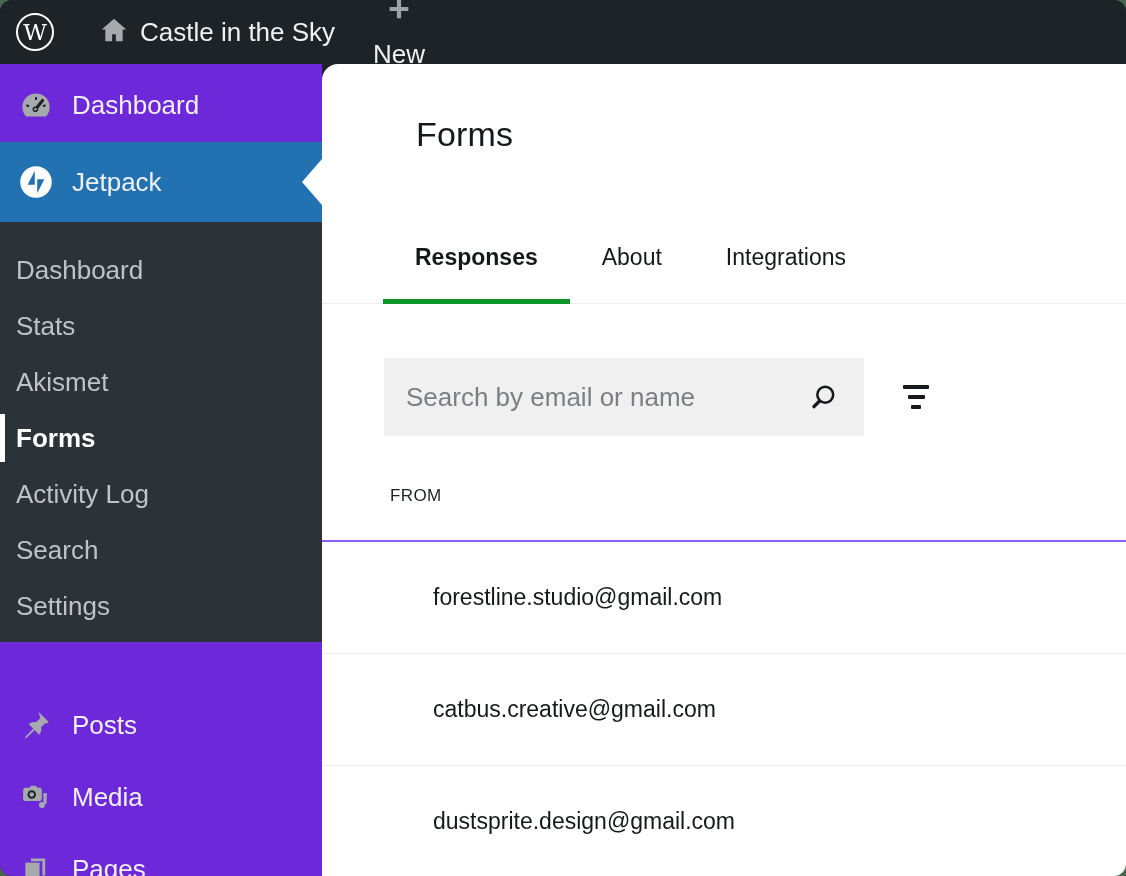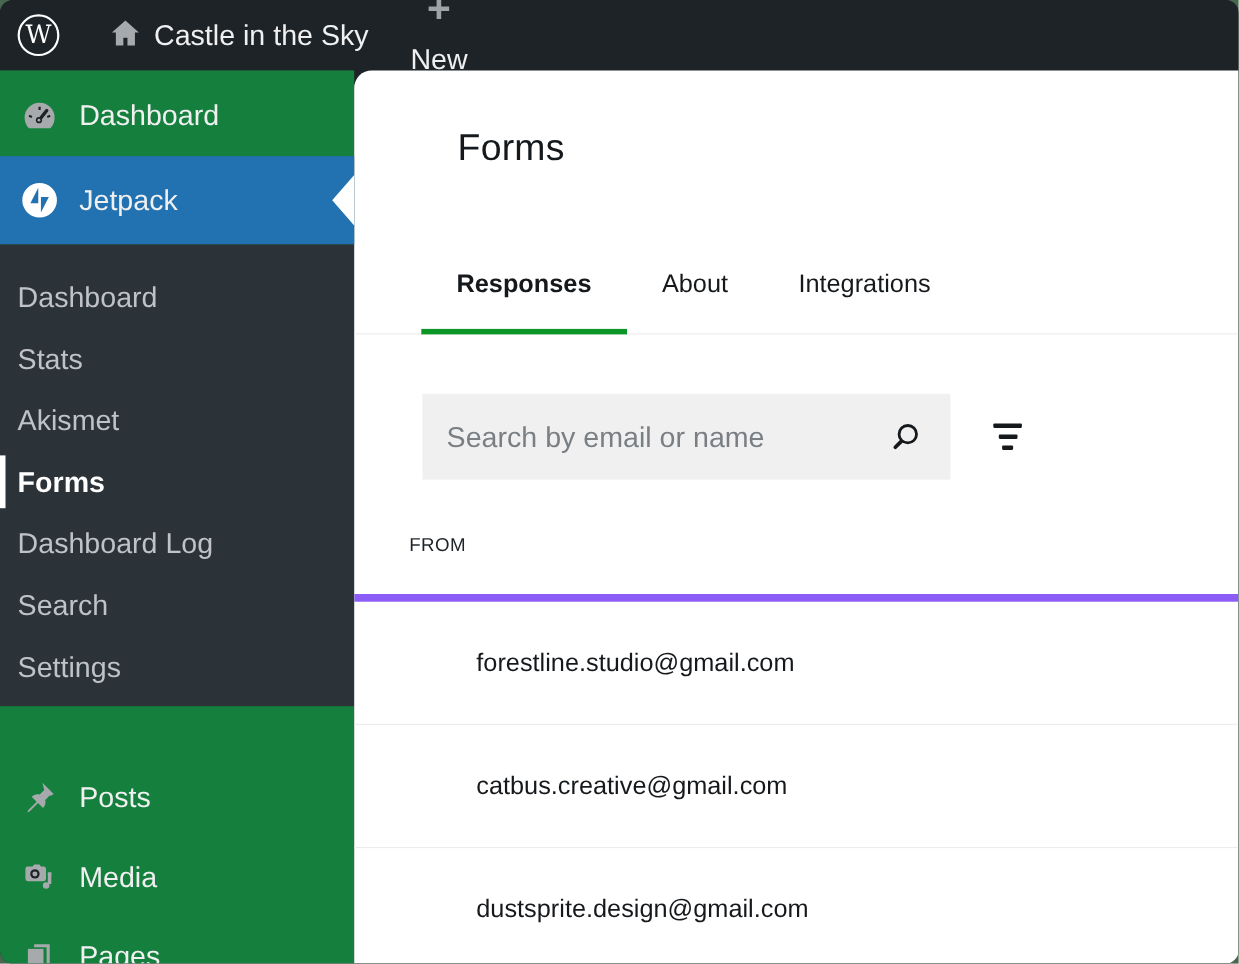"Dashboard" .sidebar { background: #15803d -> #6d28d9 }
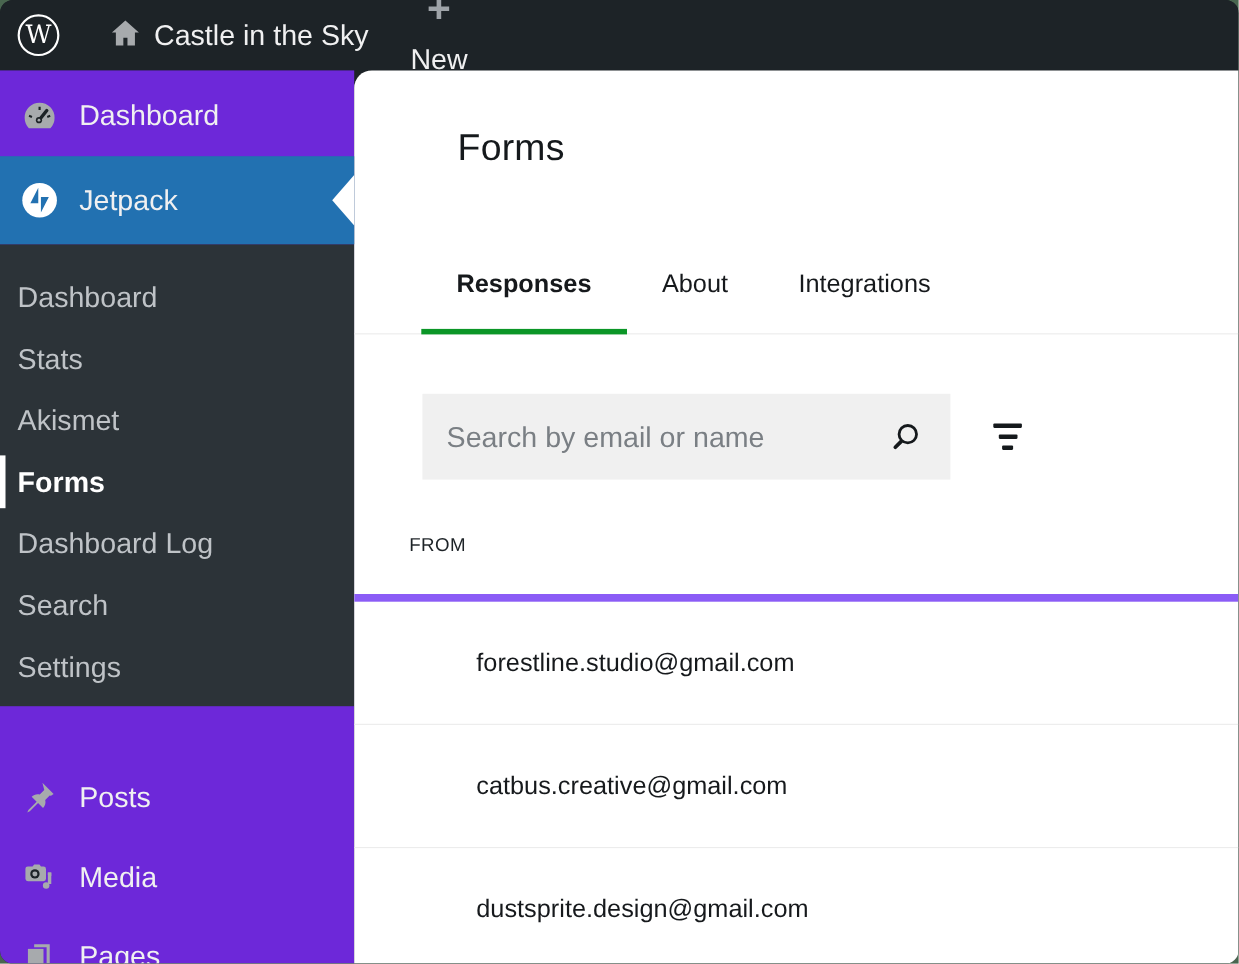"Dashboard Log" div.submenu-item { text: Dashboard -> Activity }
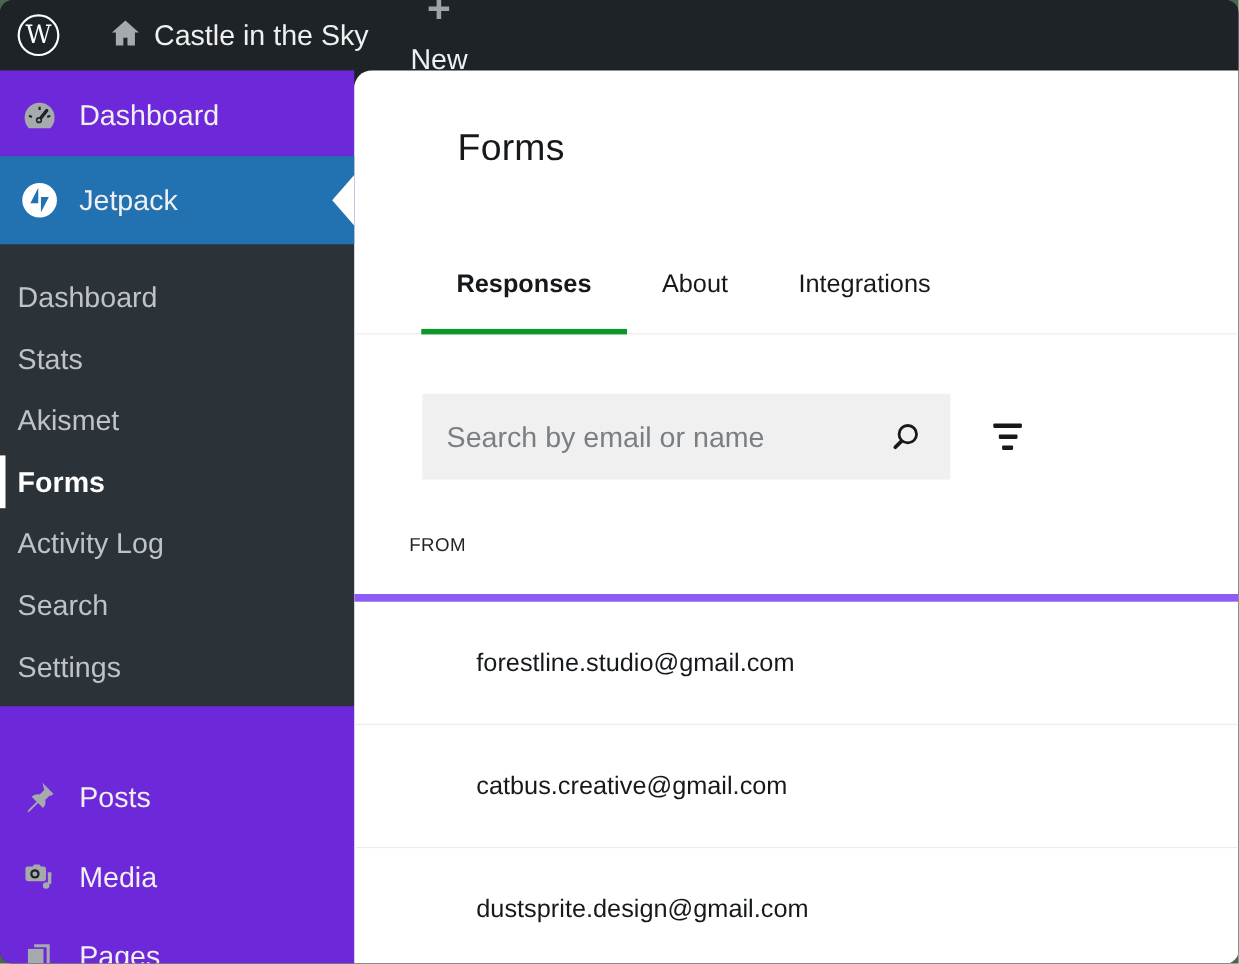"FROM" .table-head { border-bottom: 7px solid #8b5cf6 -> 2px solid #8b5cf6; padding: 50px 0 34px 50px -> 50px 0 34px 68px }
